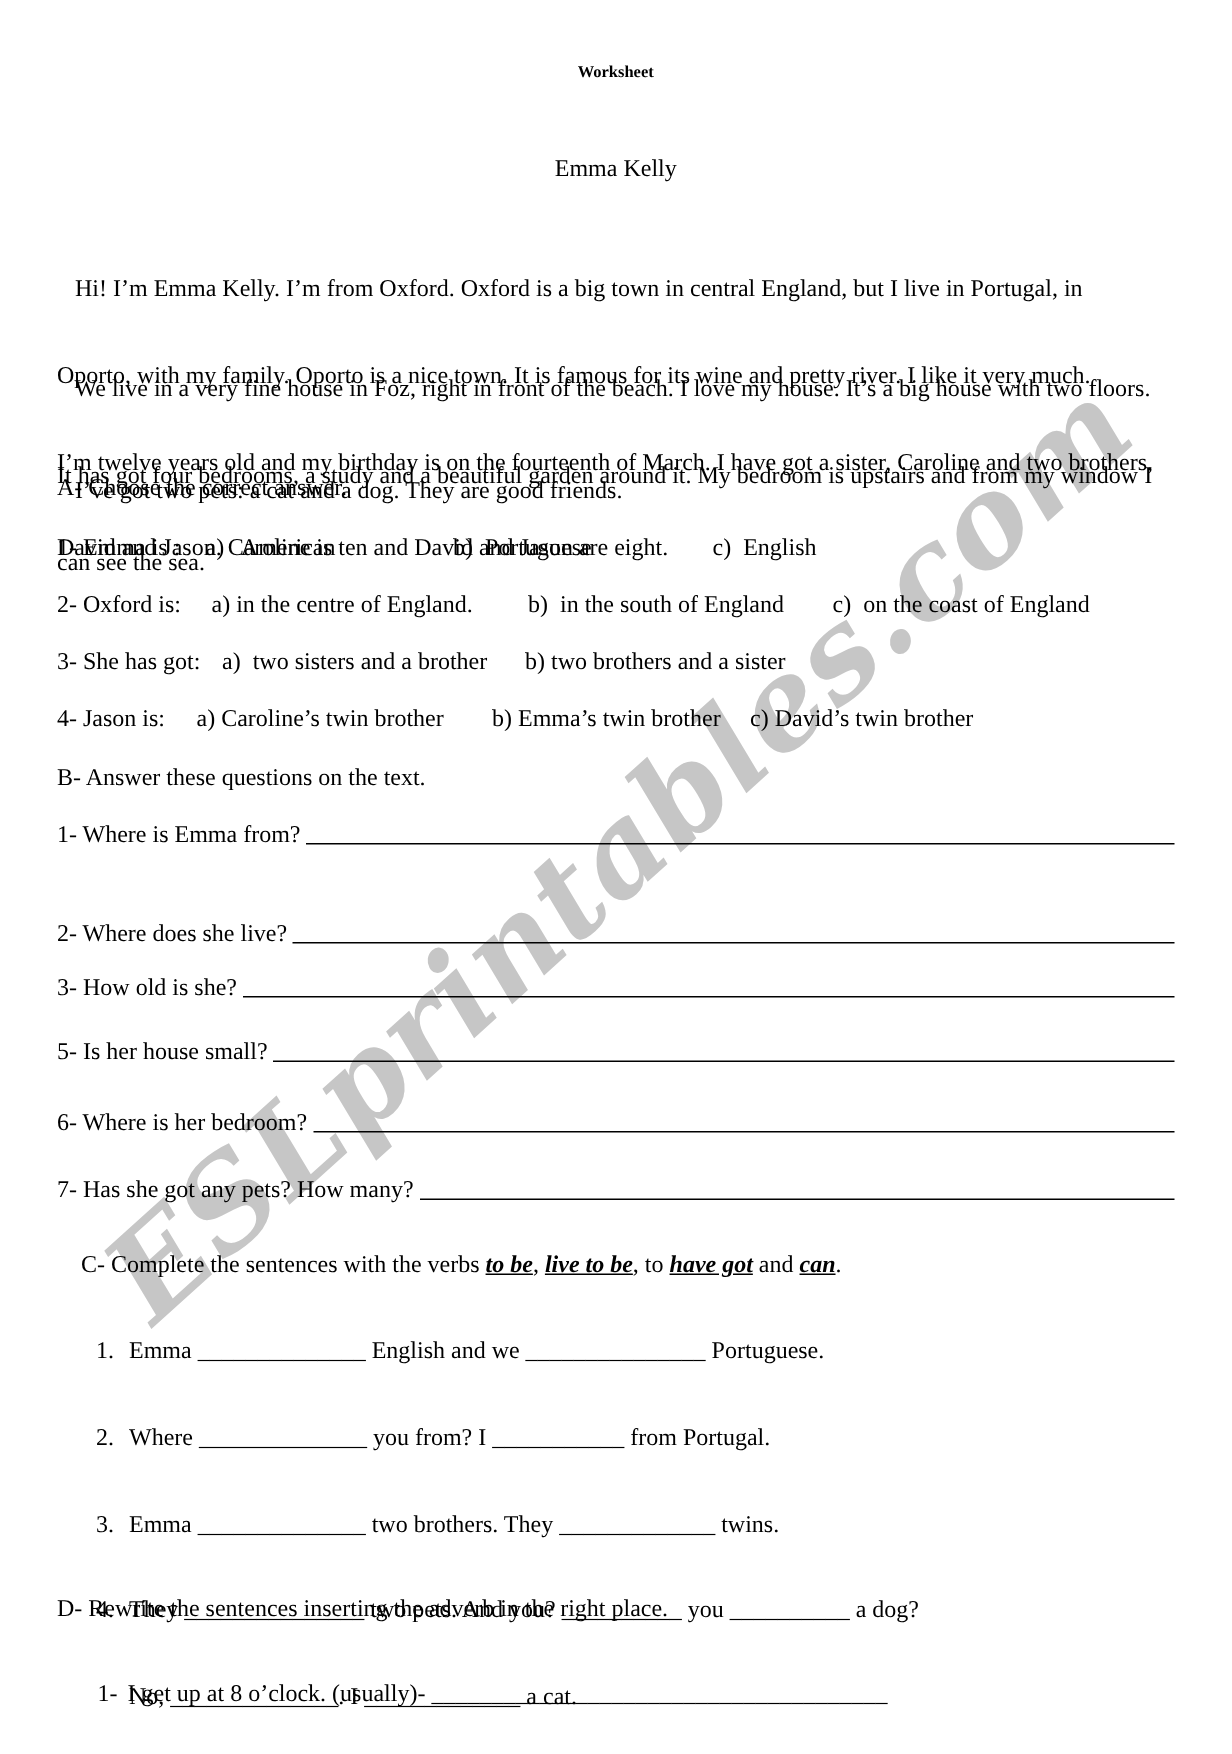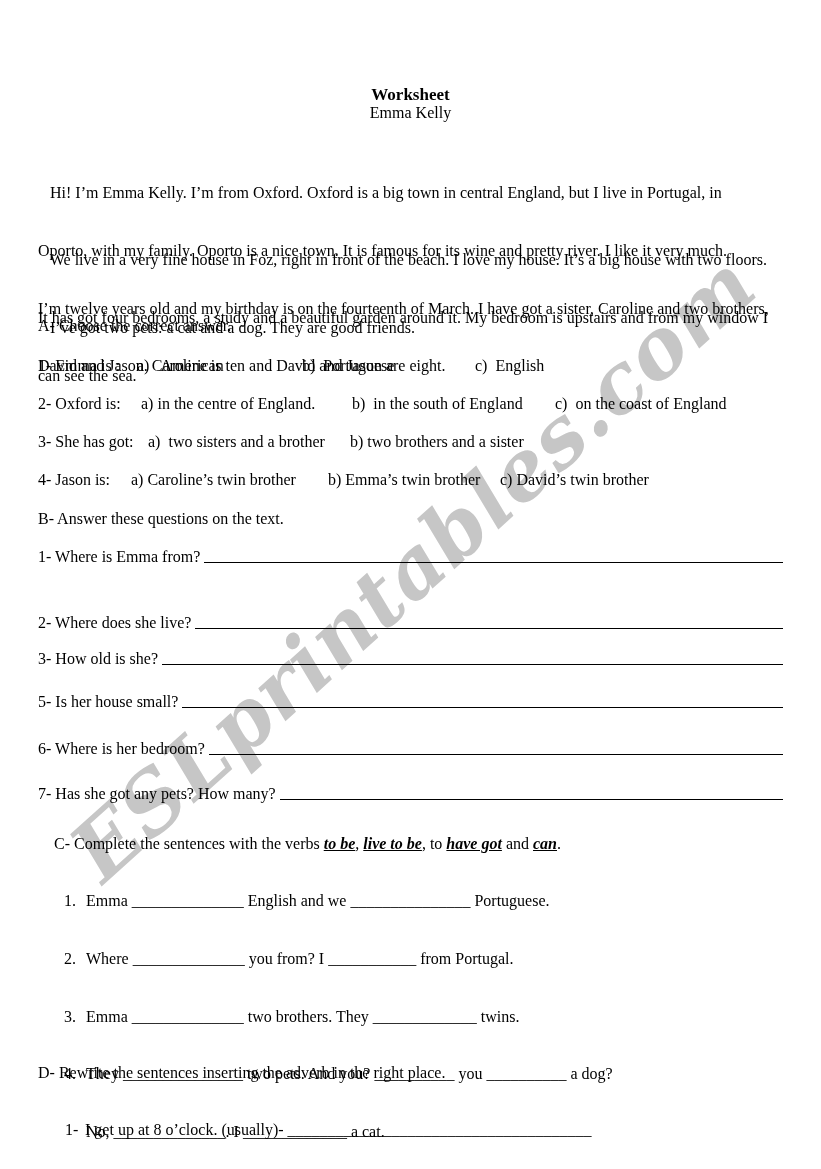"Worksheet" .doc-title { font-size: 17px -> 11px; margin-top: 46px -> none }
